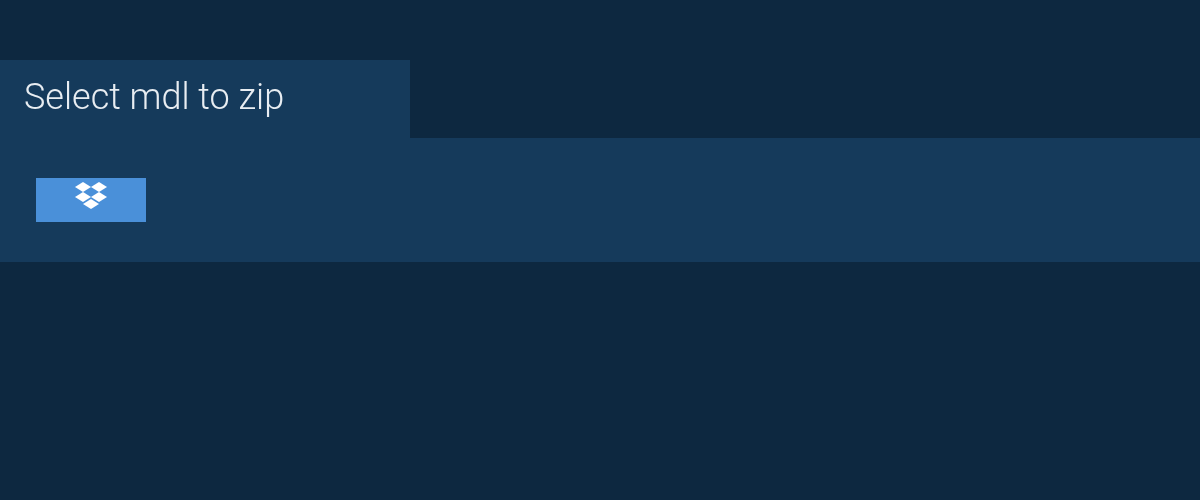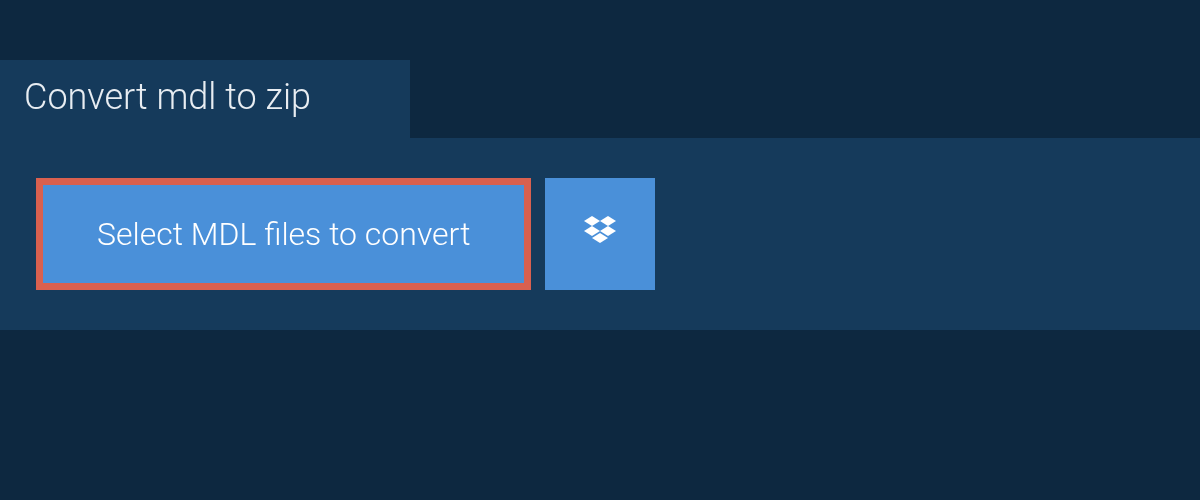"Convert mdl to zip" span { text: Convert -> Select }
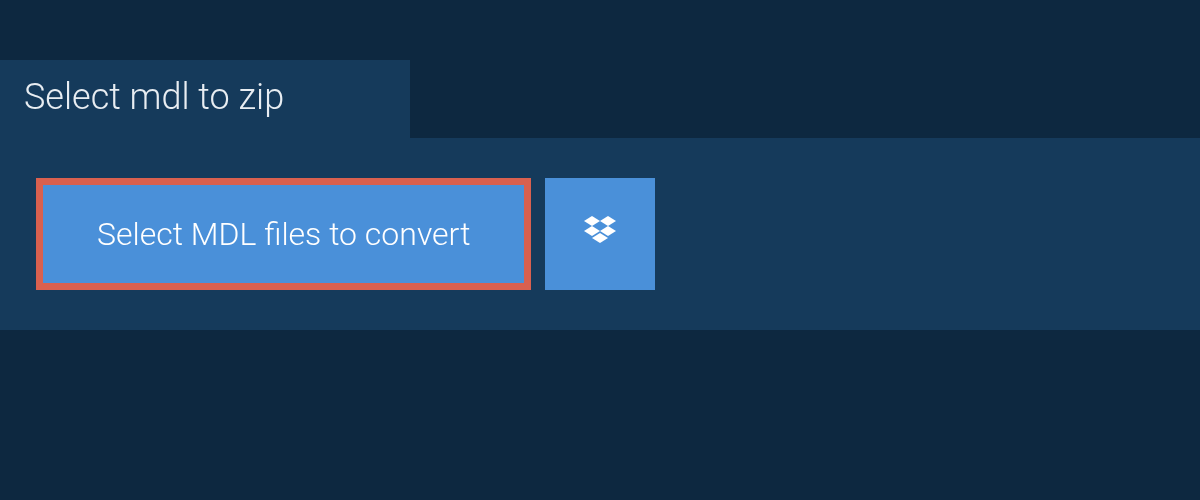"Select MDL files to convert" div.select-button { html: <div> <span>Select MDL files to convert</span> </div> -> none }
